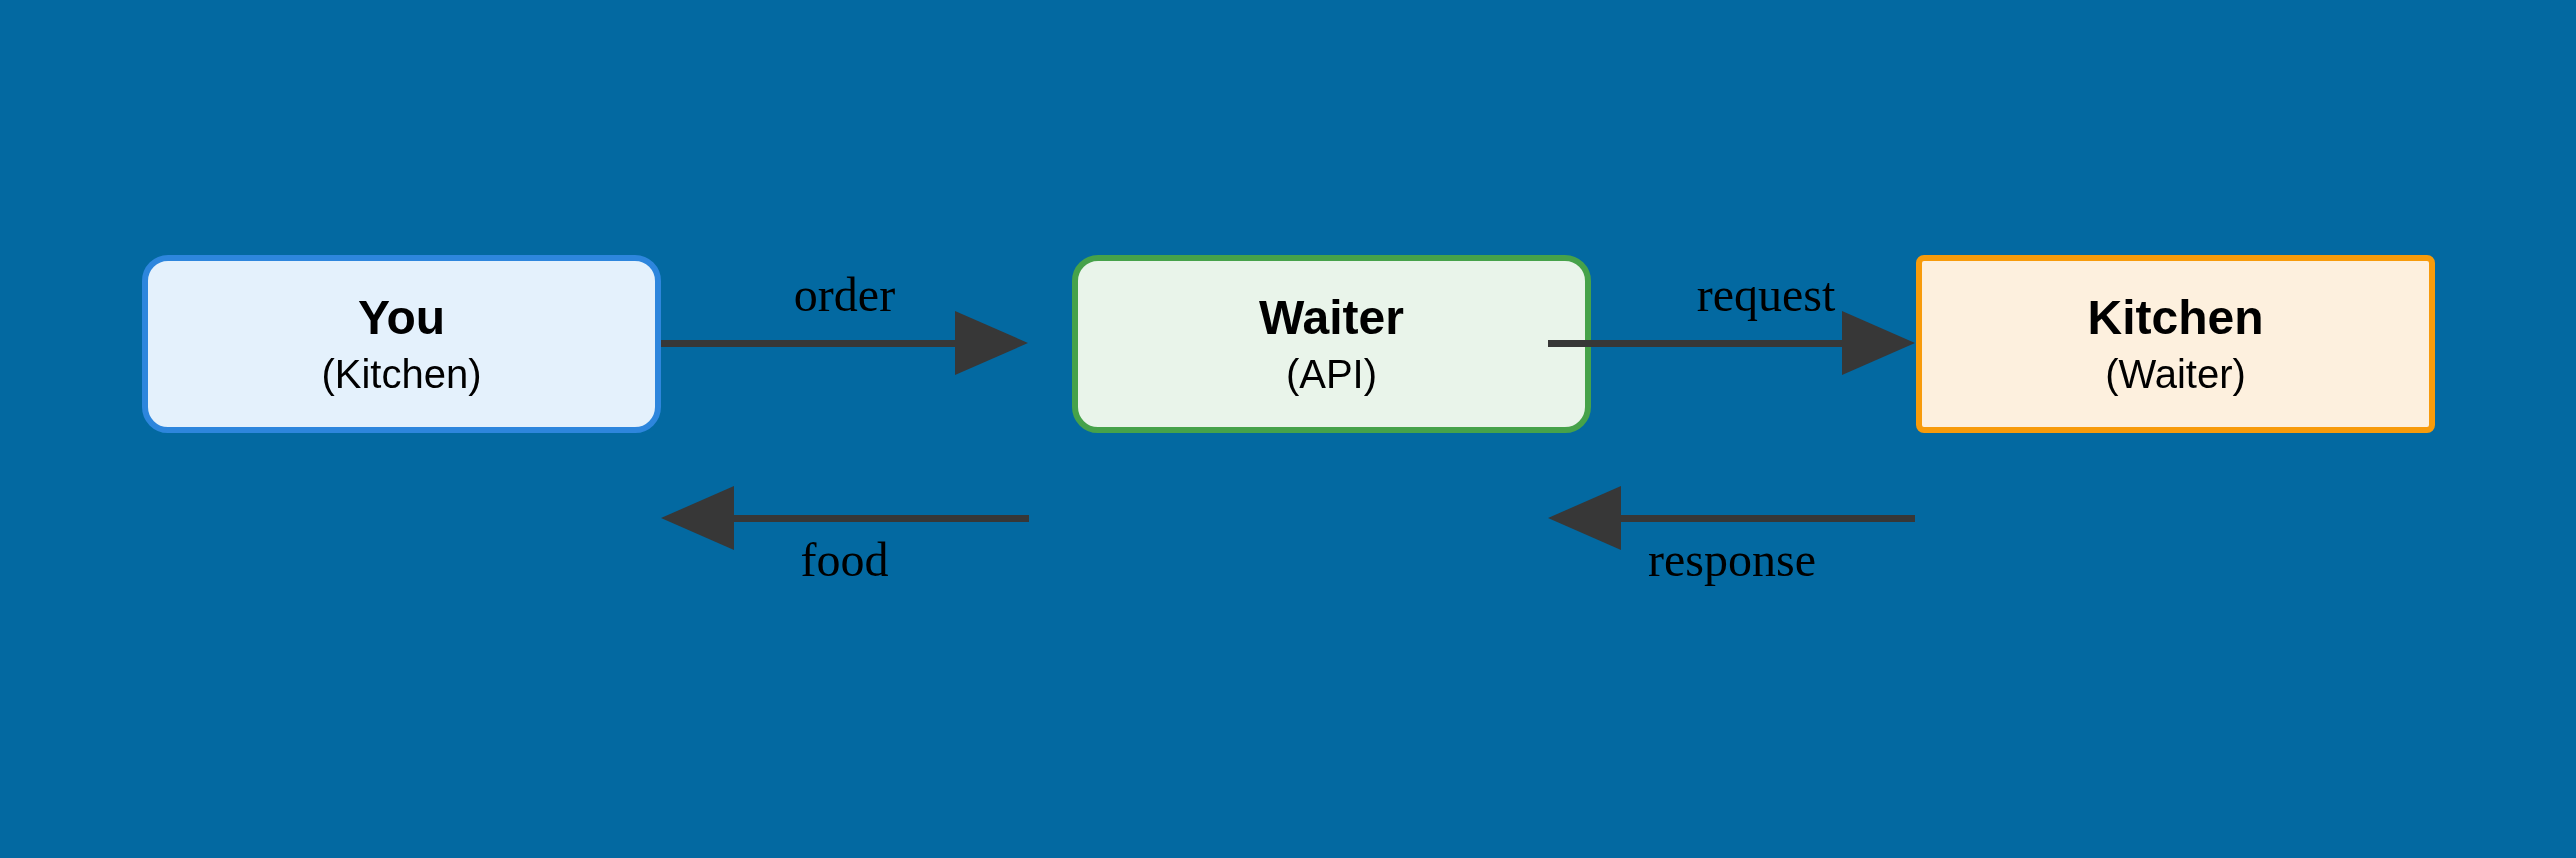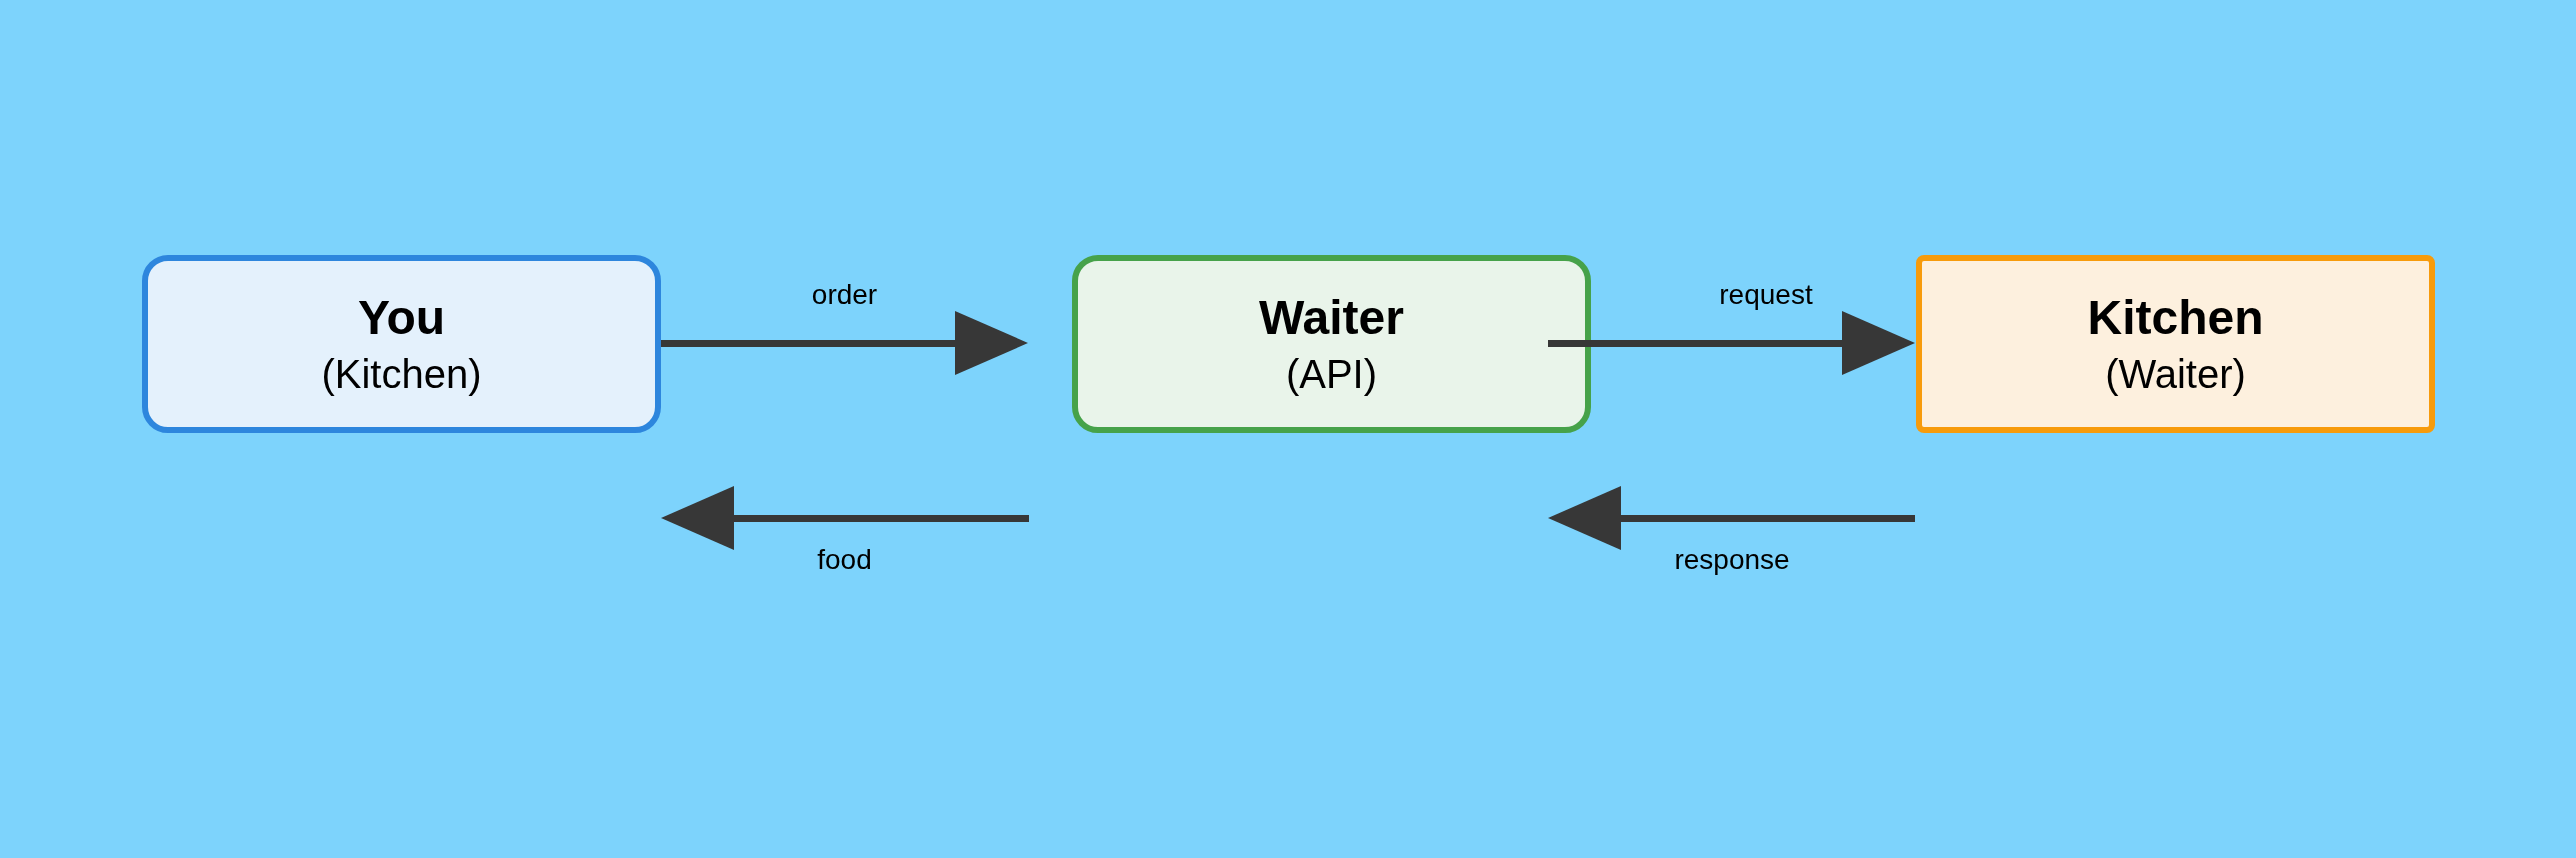"You" .canvas { background: #7dd3fc -> #0369a1 }
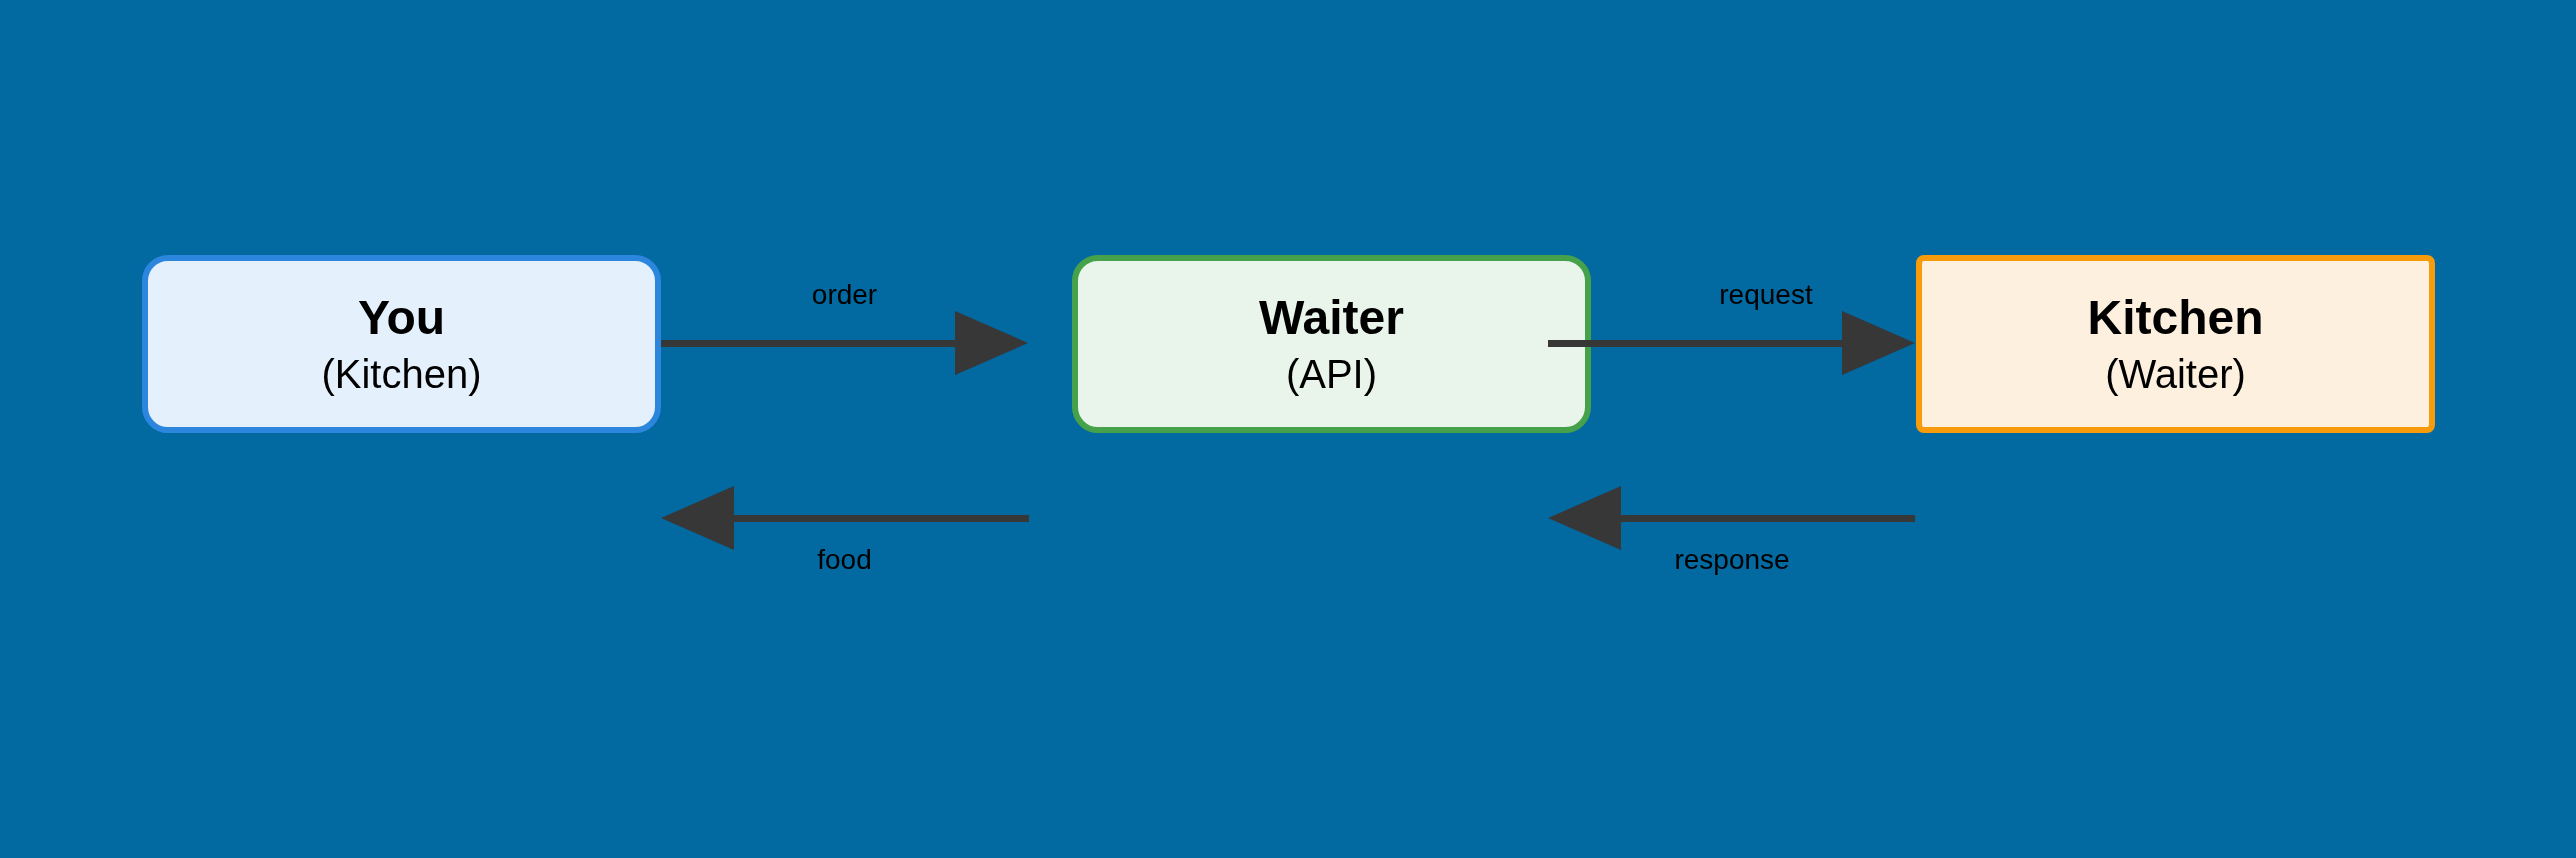"order" .edge-label { font-family: none -> Liberation Serif, serif; font-size: 28px -> 48px }
